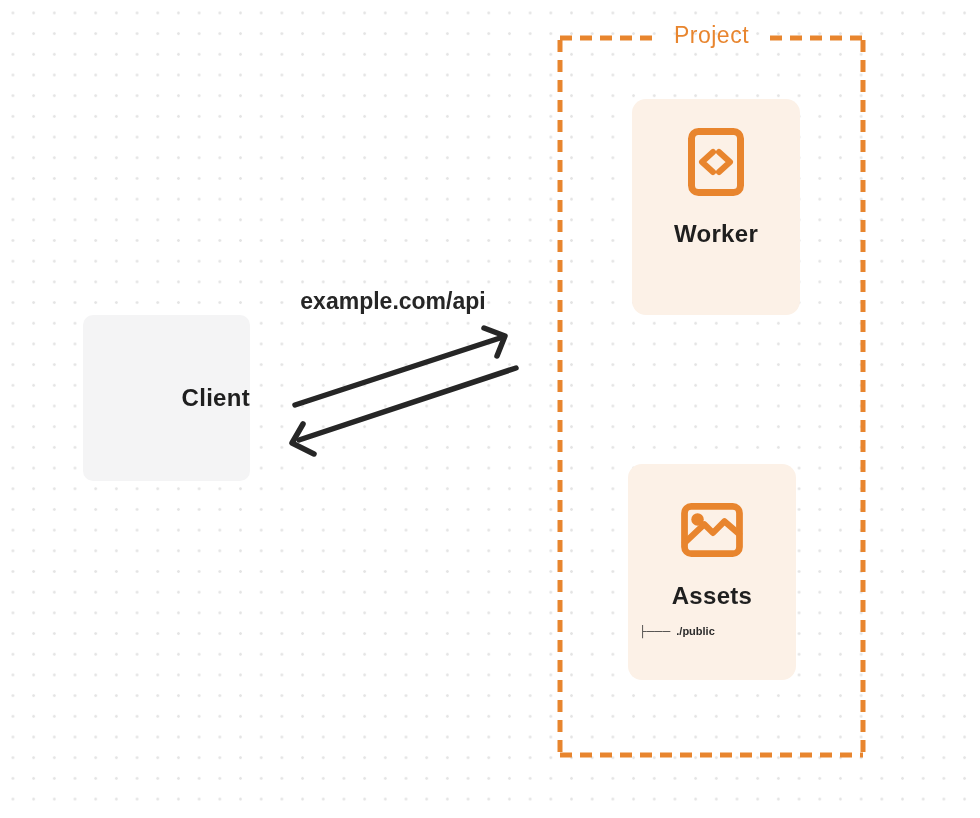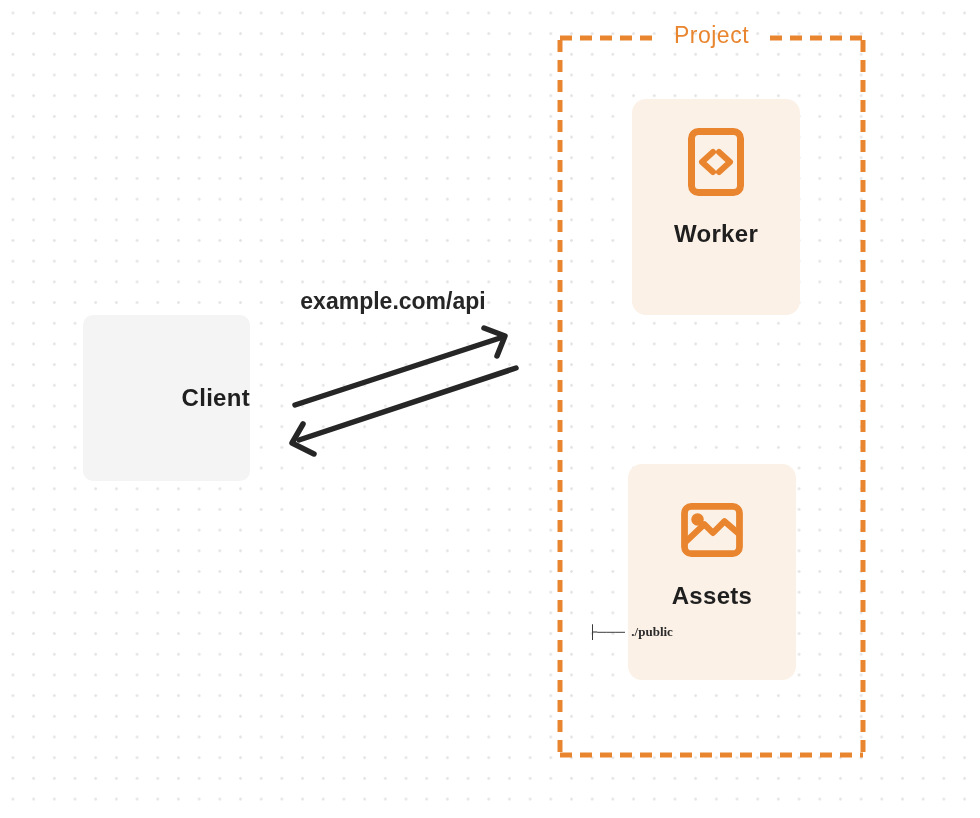"├─── ./public" .tree { font-family: Liberation Serif, serif -> Liberation Sans, sans-serif; font-size: 13px -> 11px; left: 588px -> 639px }
